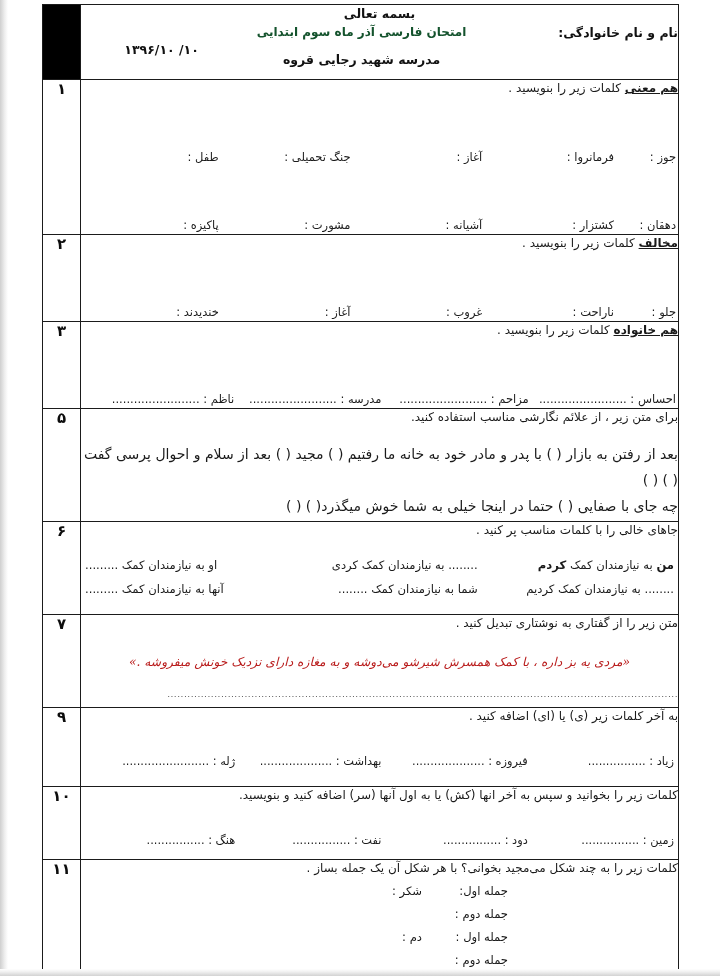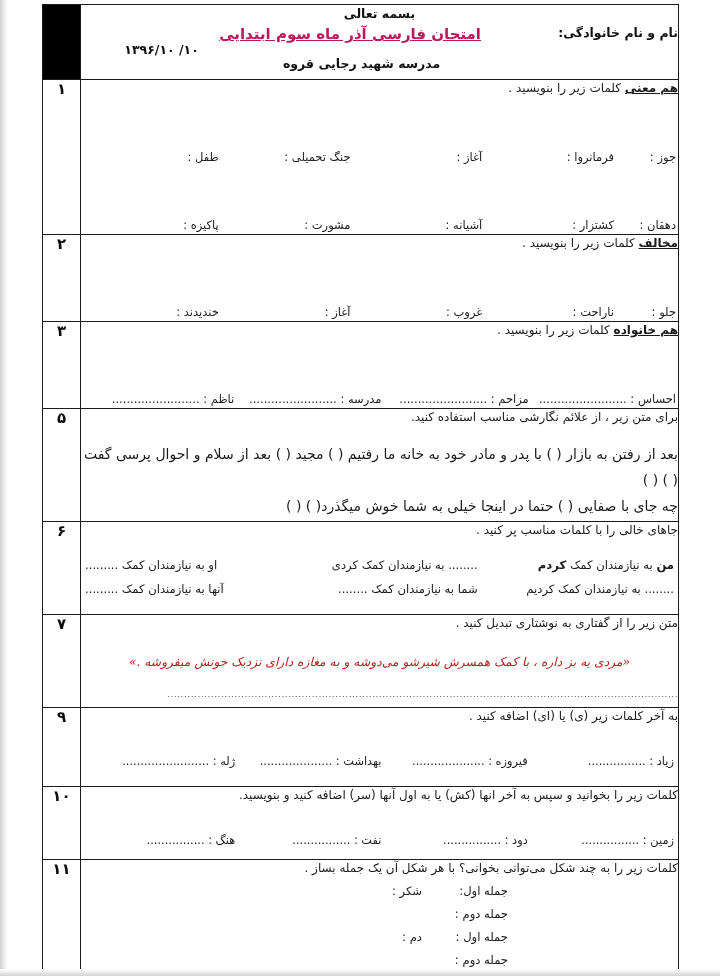"امتحان فارسی آذر ماه سوم" .hdr-title { color: #be185d -> #14532d; font-size: 15px -> 12px; text-decoration: underline -> none }
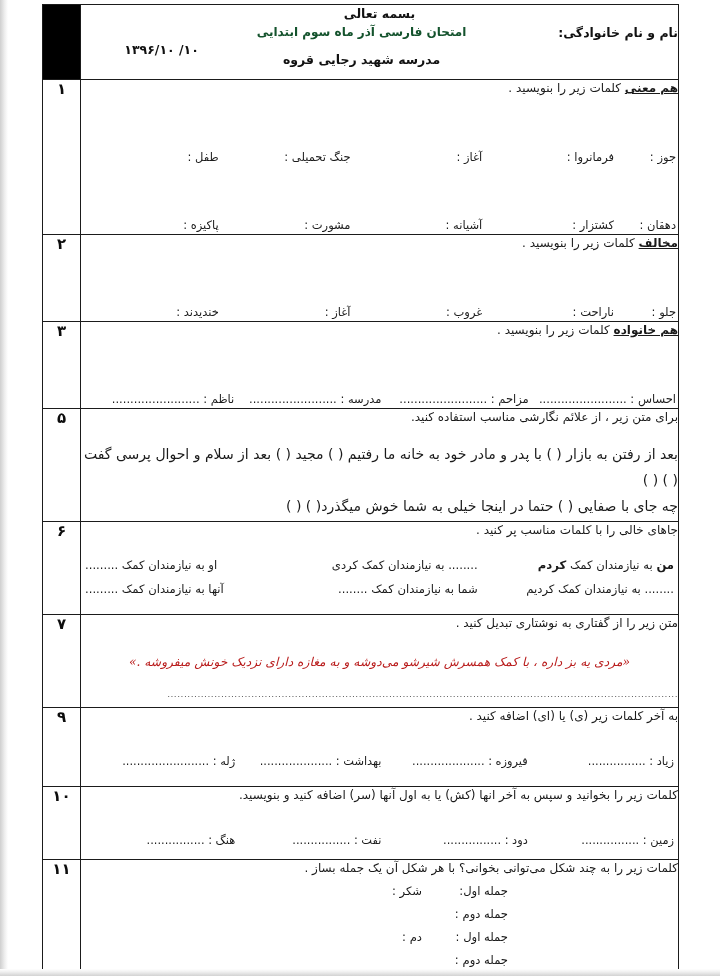"کلمات زیر را به چند" div.q-prompt { text: توانی -> مجید }
